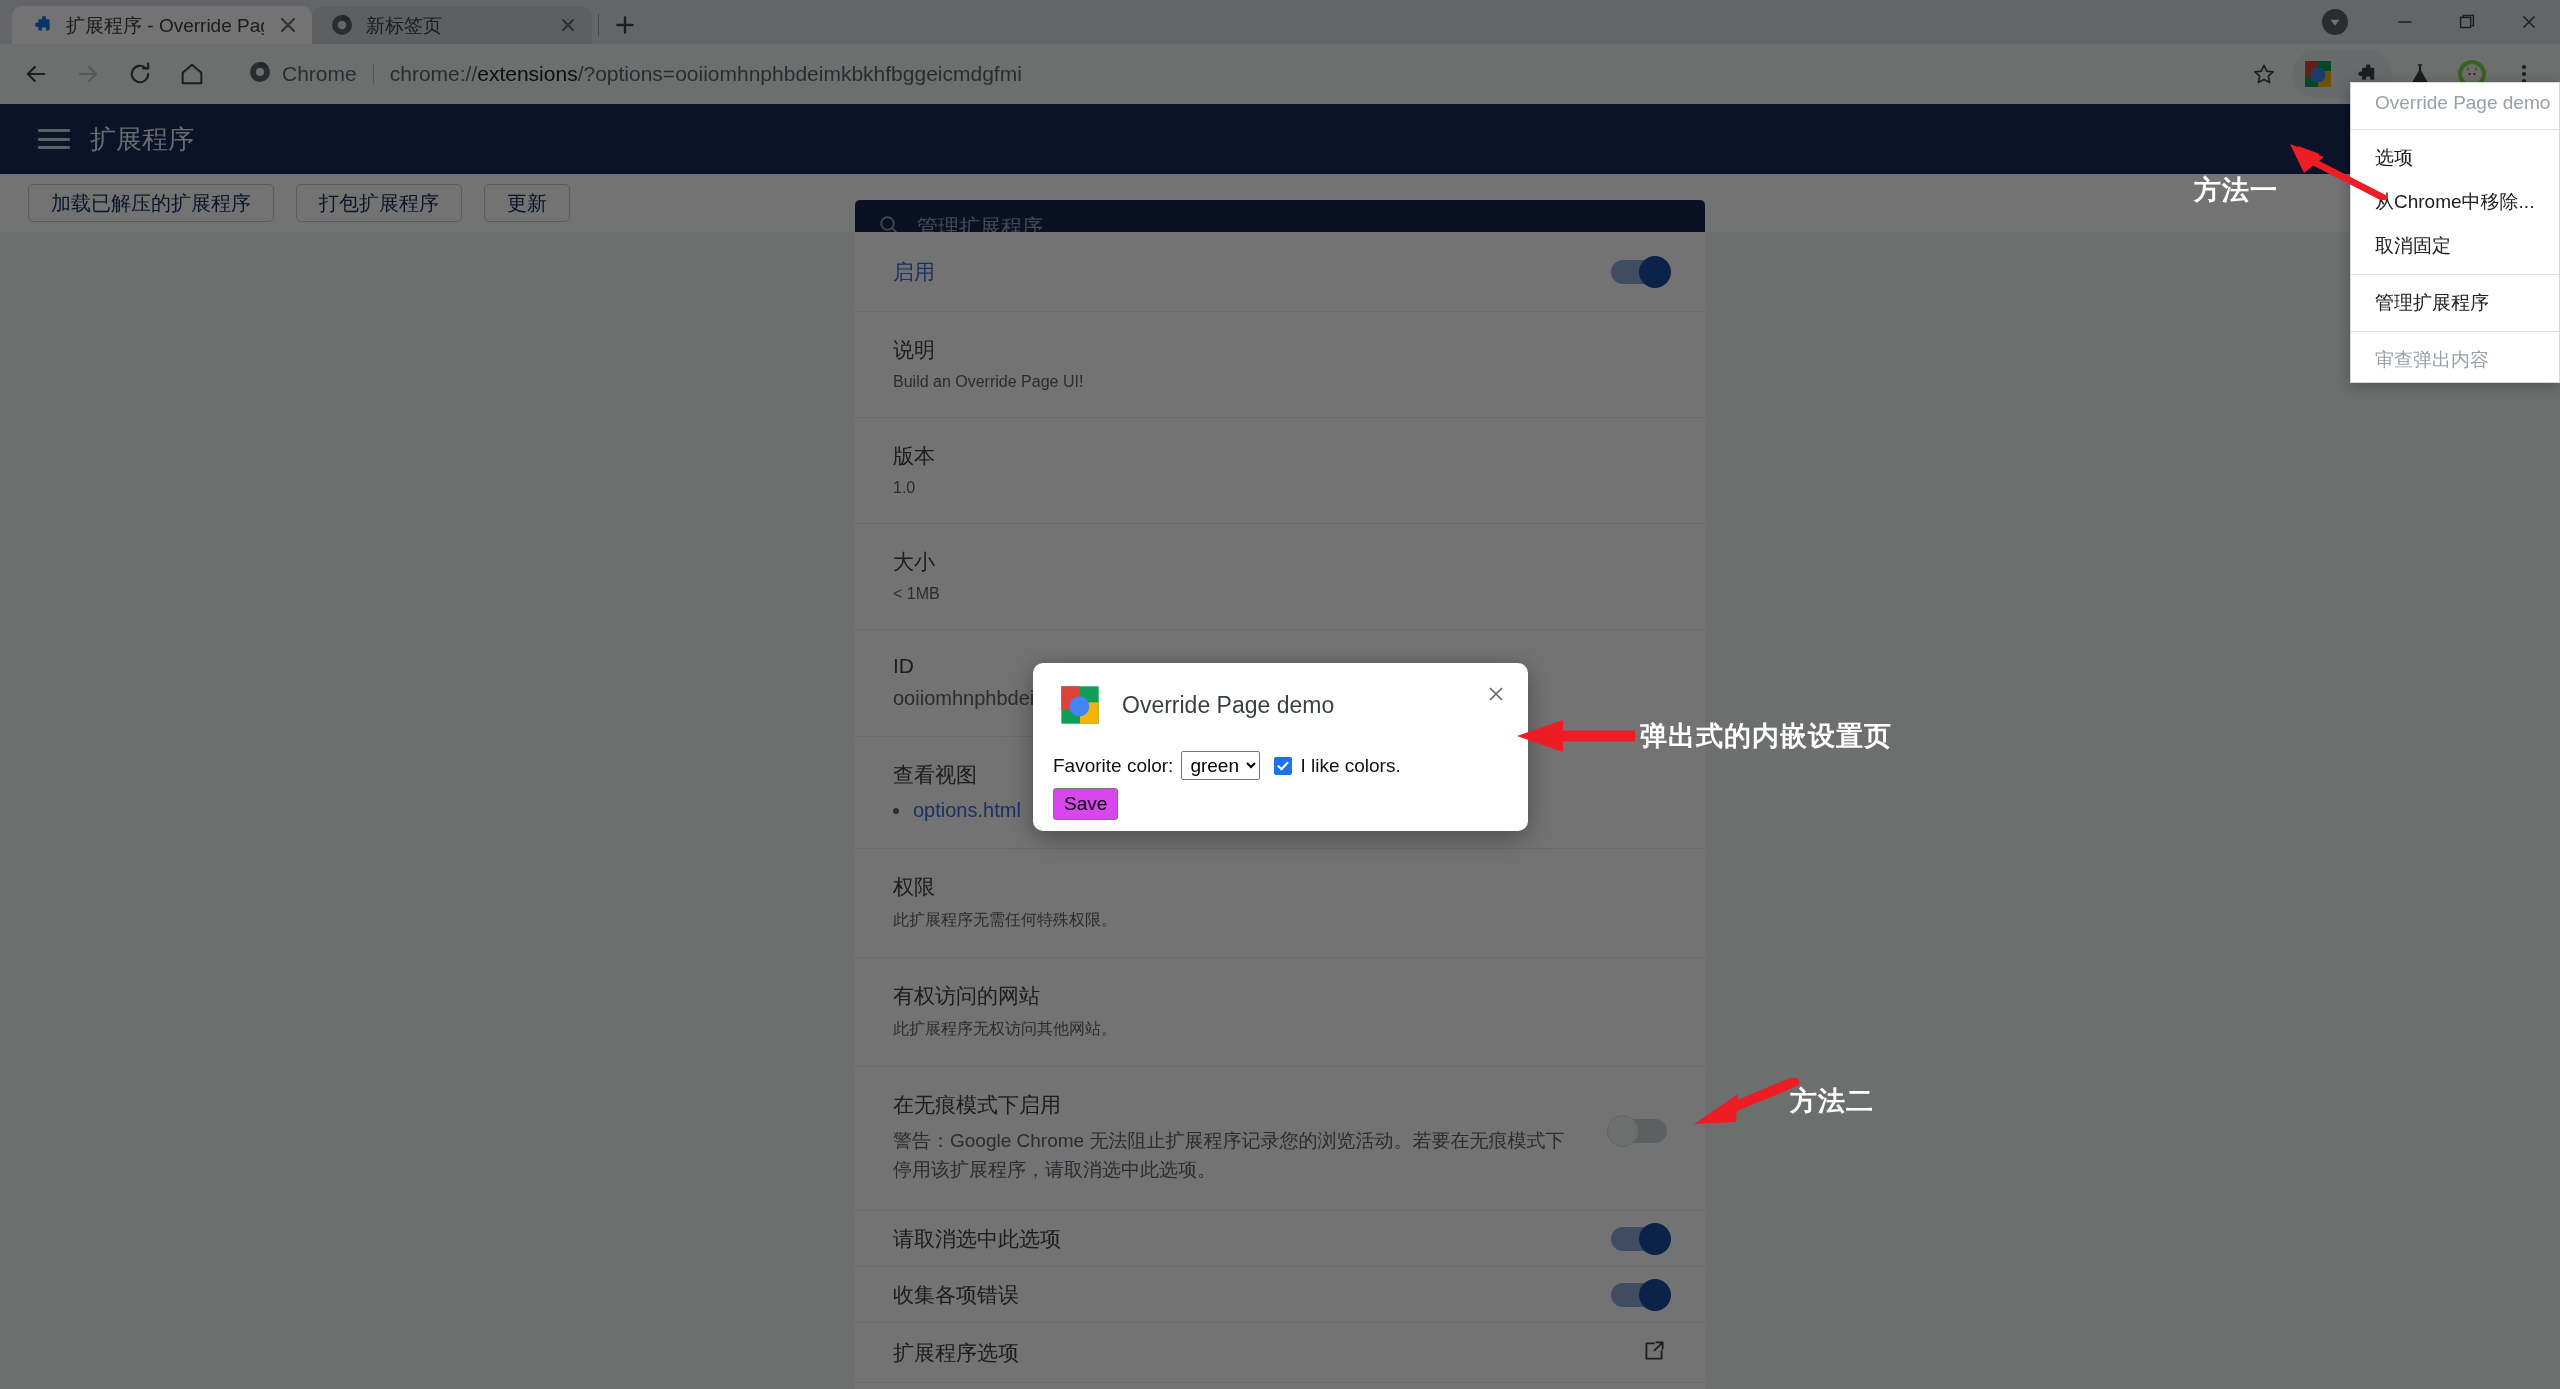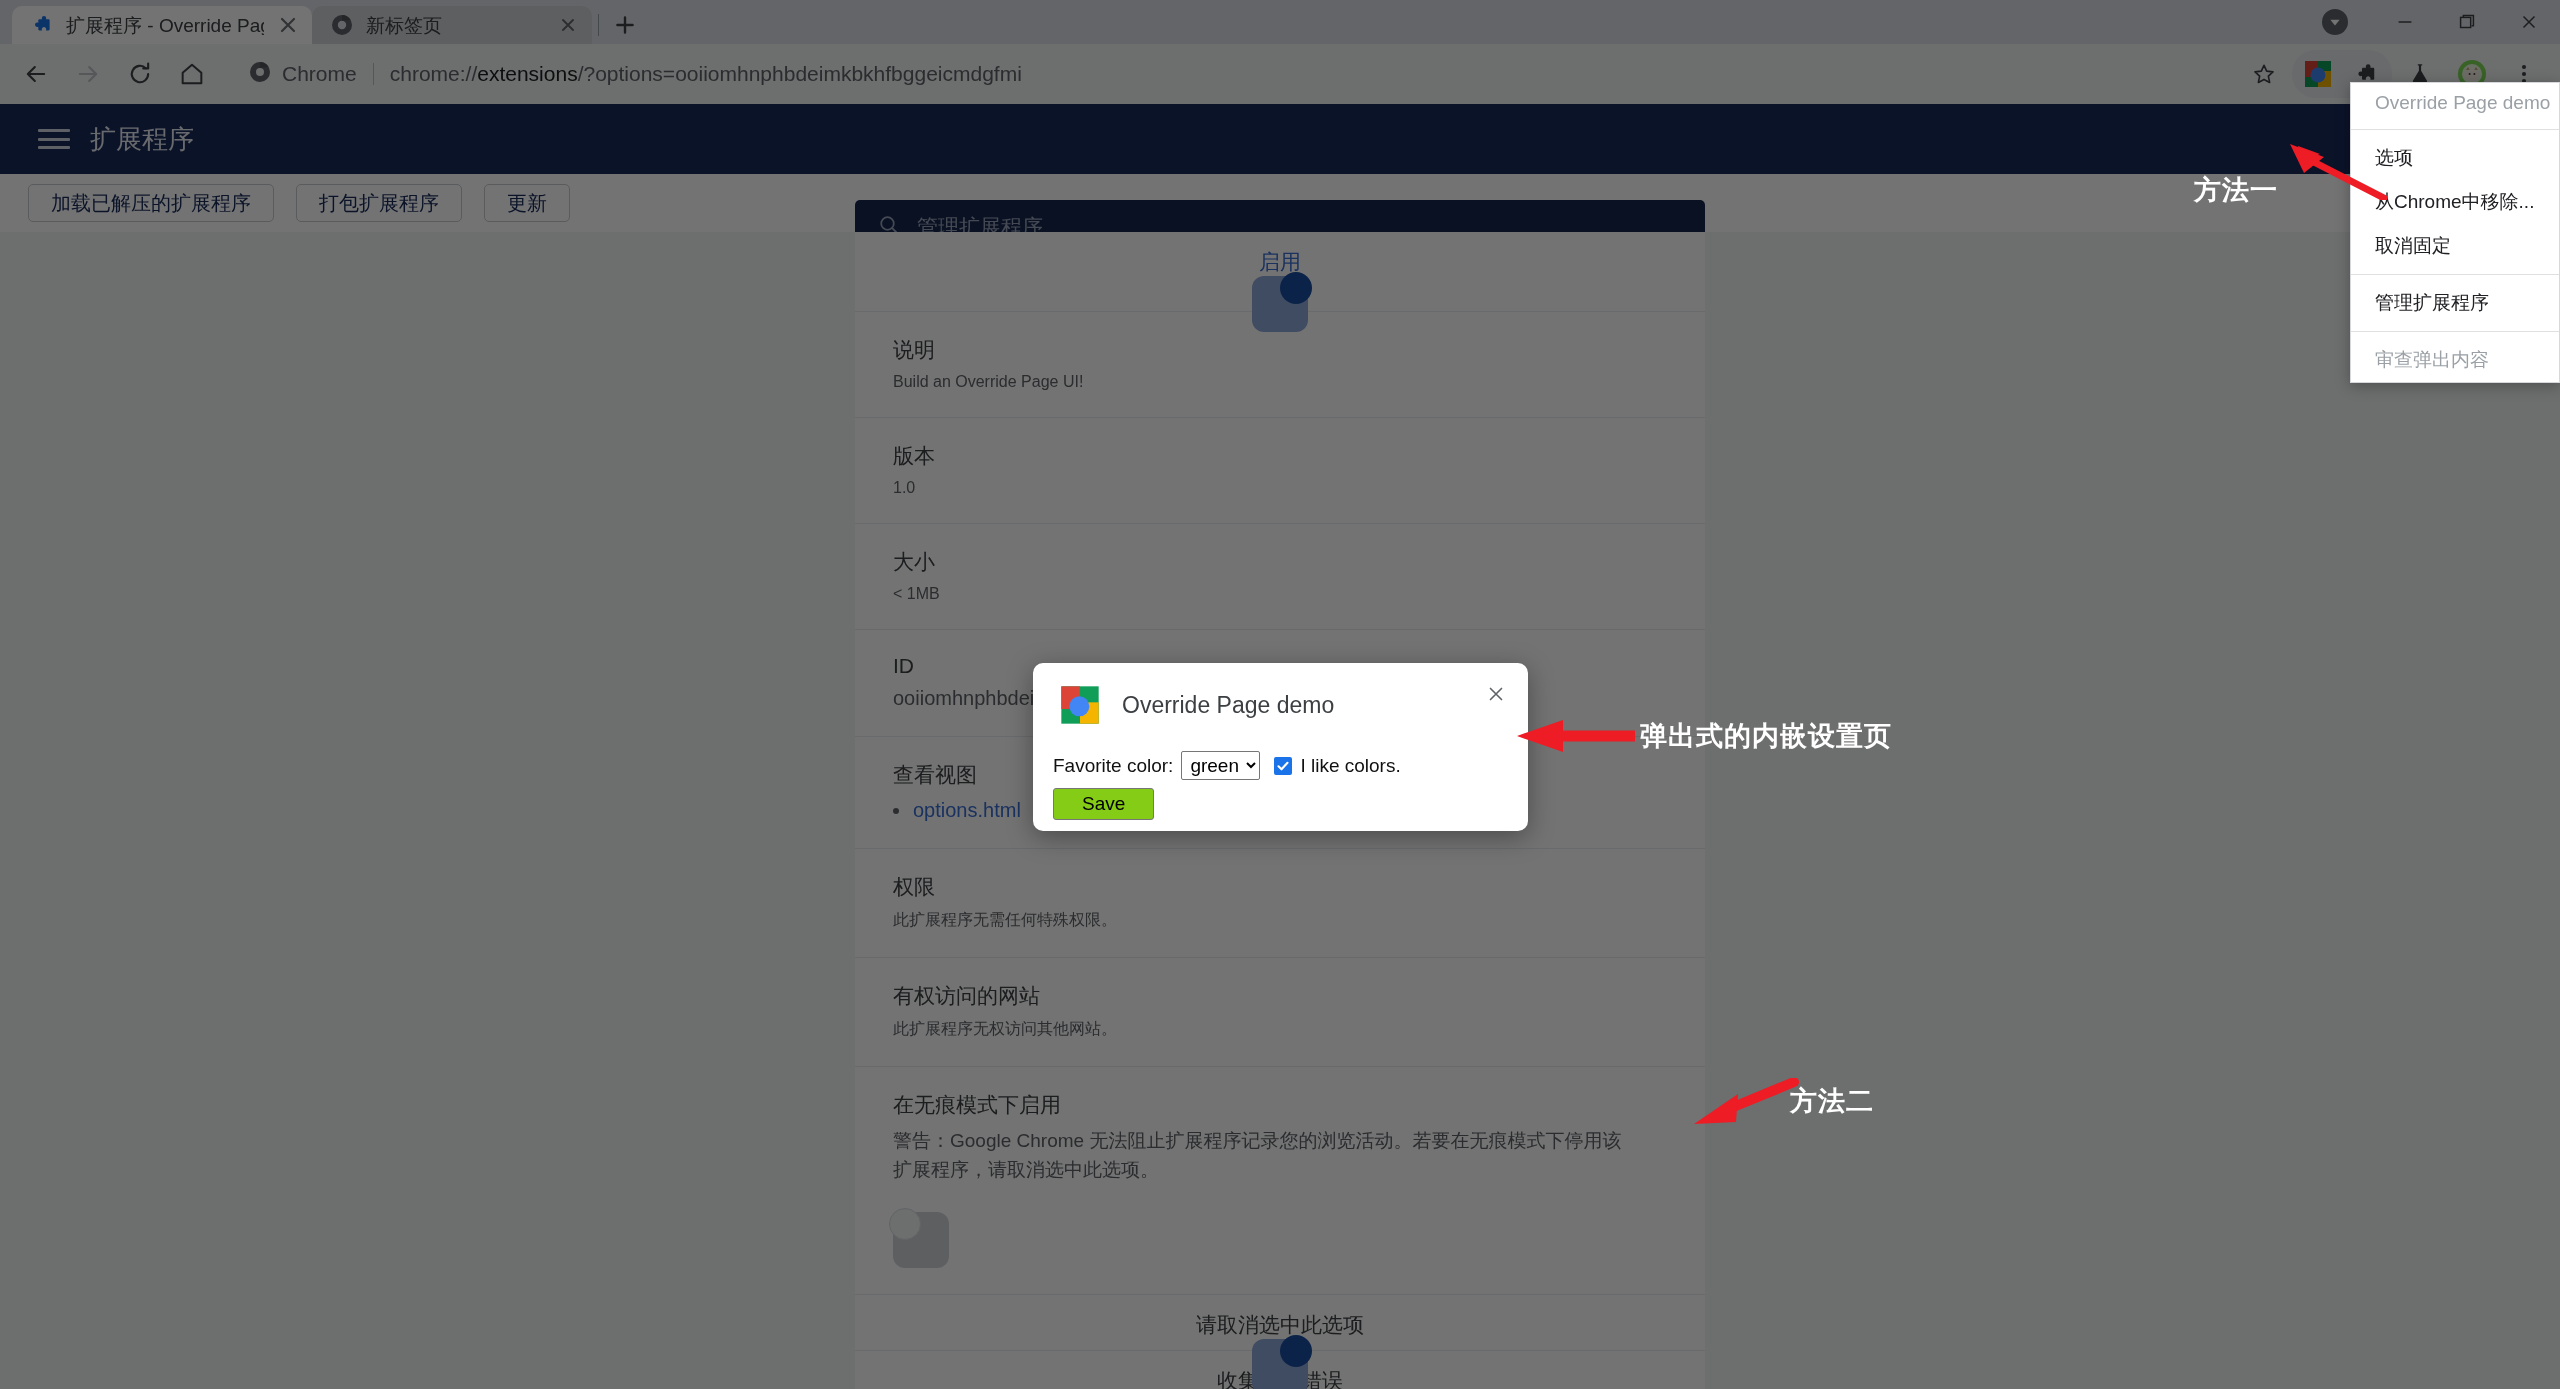"启用" .row { flex-direction: column -> none; padding: 16px 38px -> 0 38px }
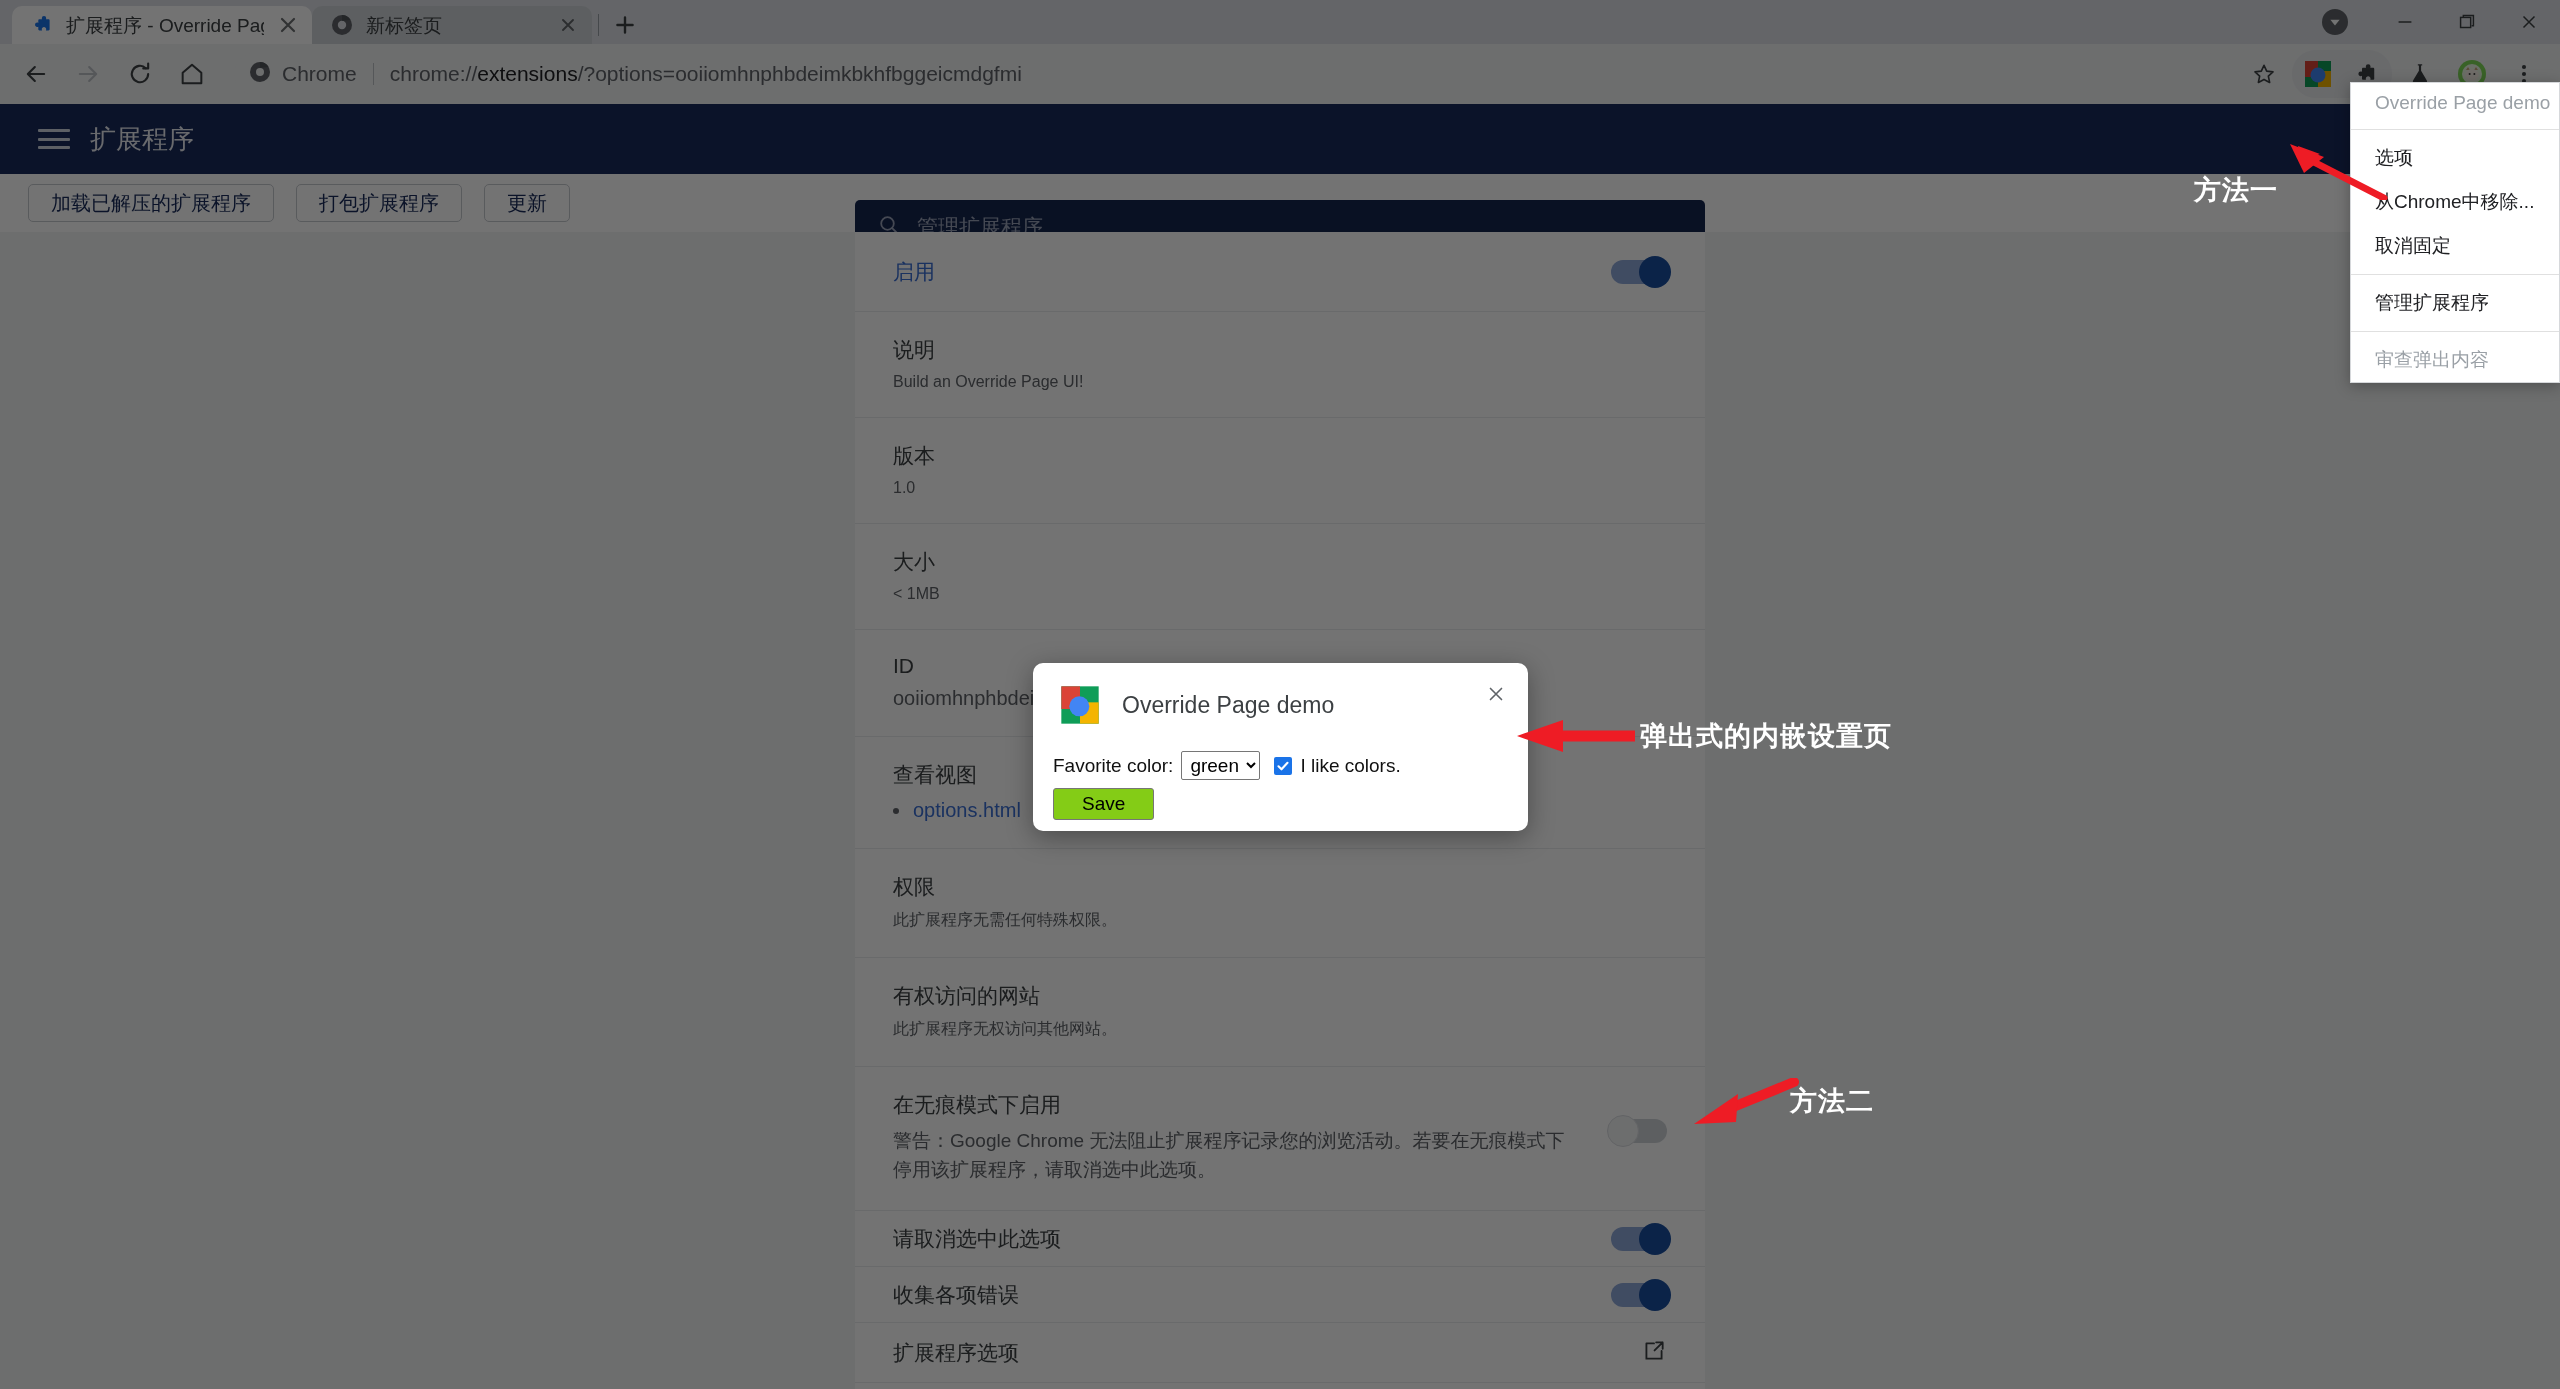"Save" .save-btn { background: #84cc16 -> #d946ef; padding: 4px 28px -> 4px 10px }
